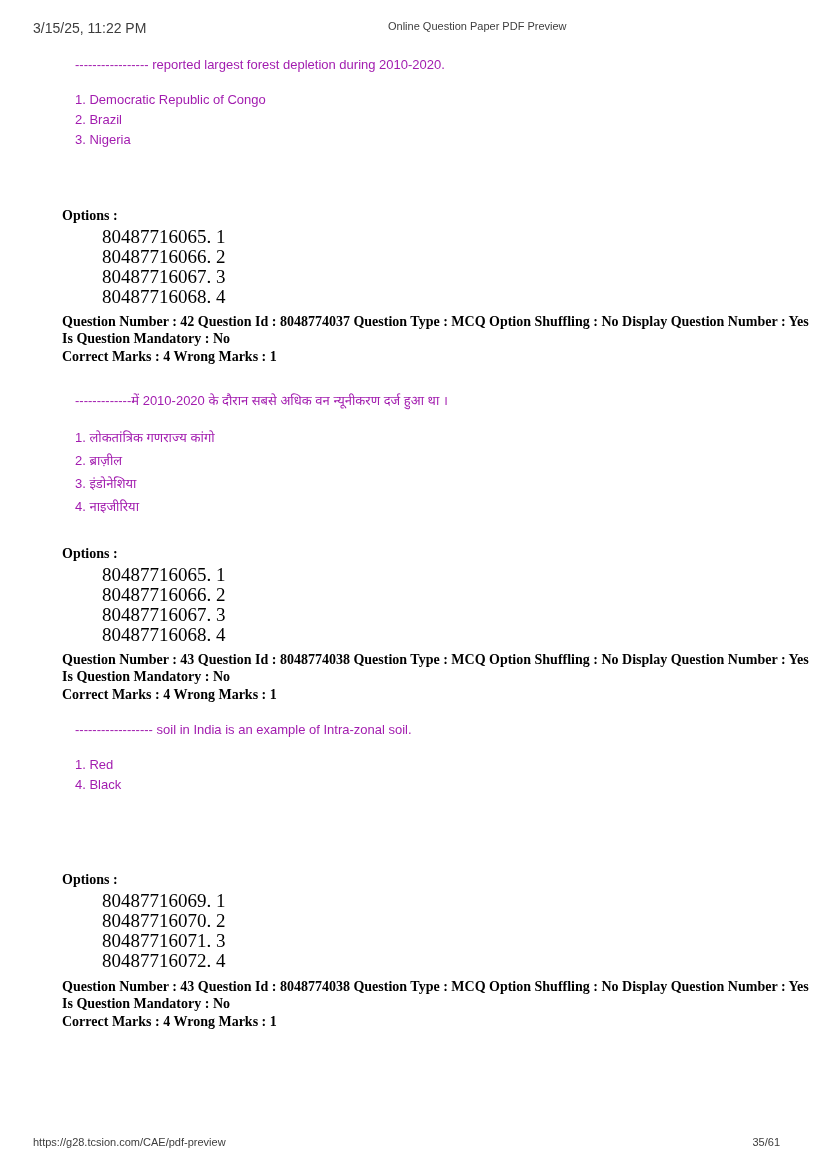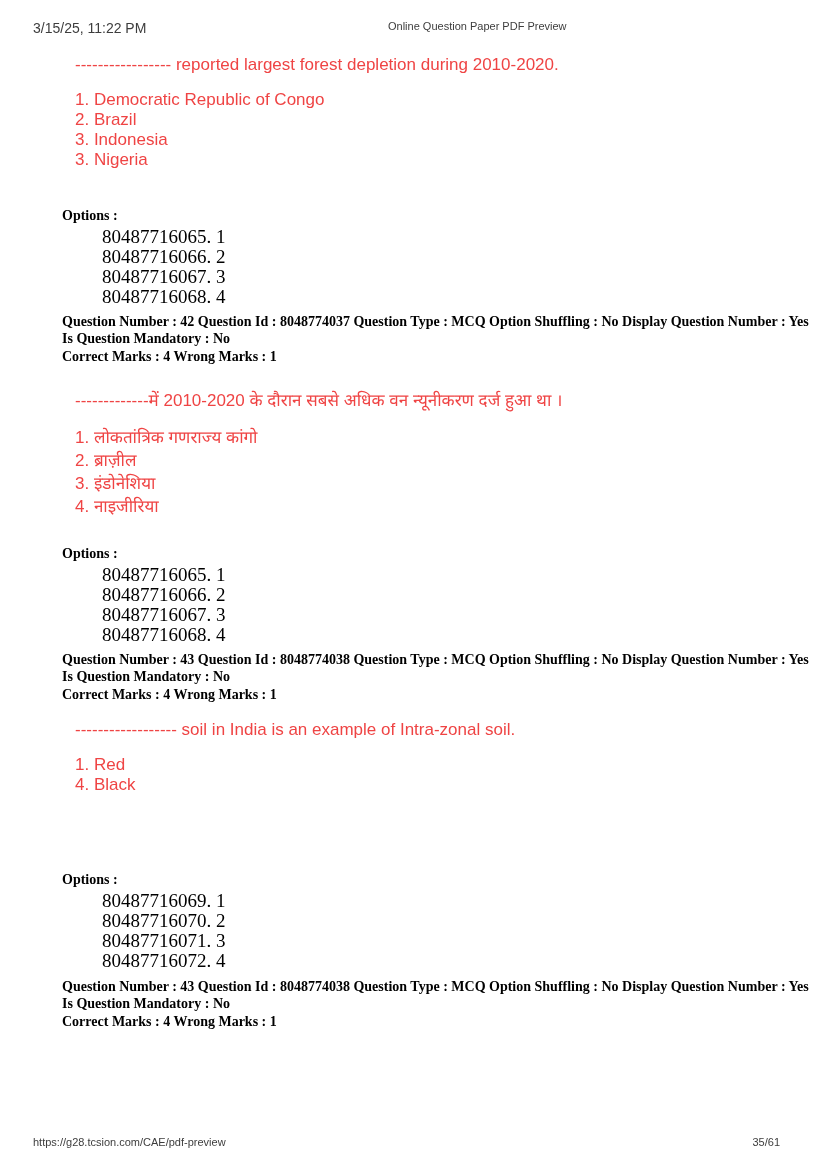"----------------- reported largest" .qblock { color: #ef4444 -> #a21caf; font-size: 17px -> 13px }
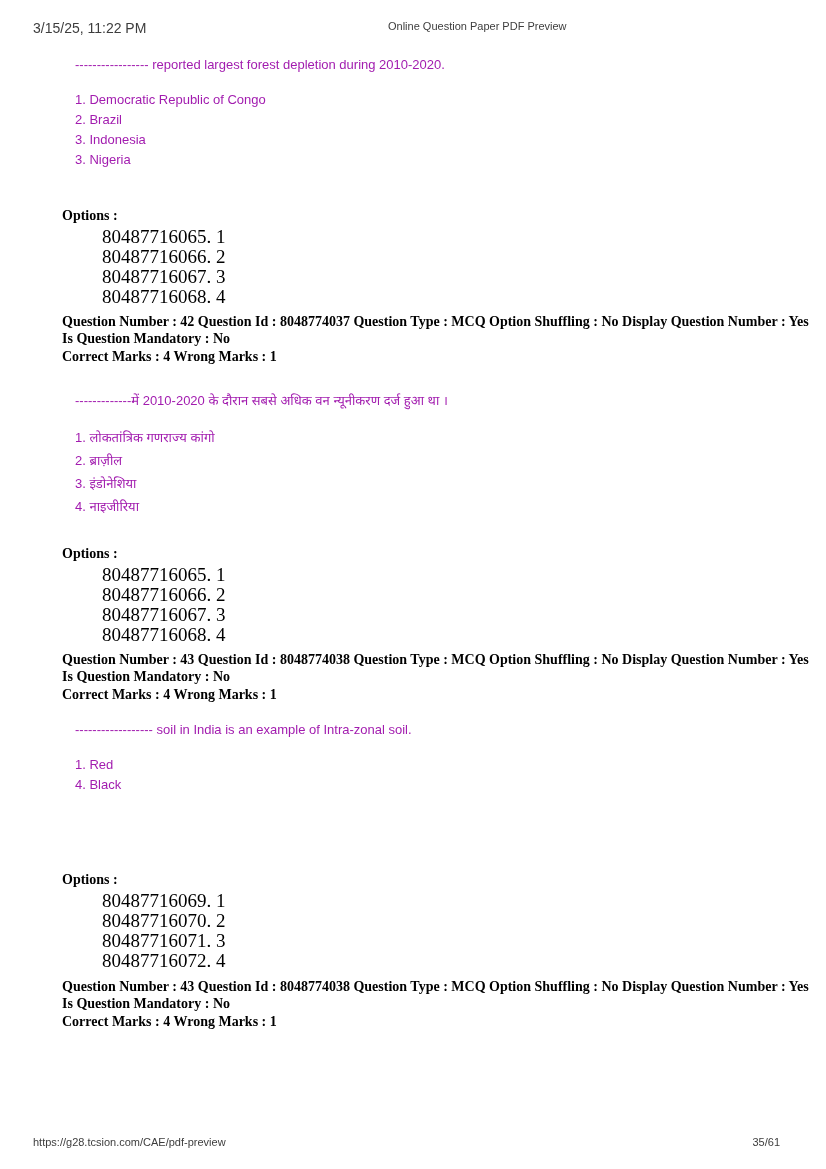"3. Indonesia" div.qchoice { html: <div>3. Indonesia</div> -> none }
